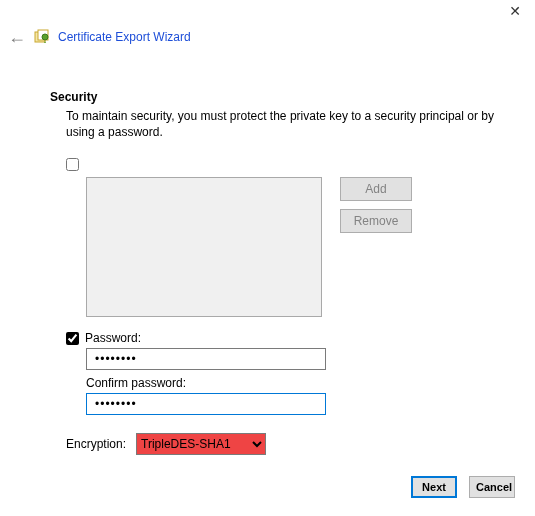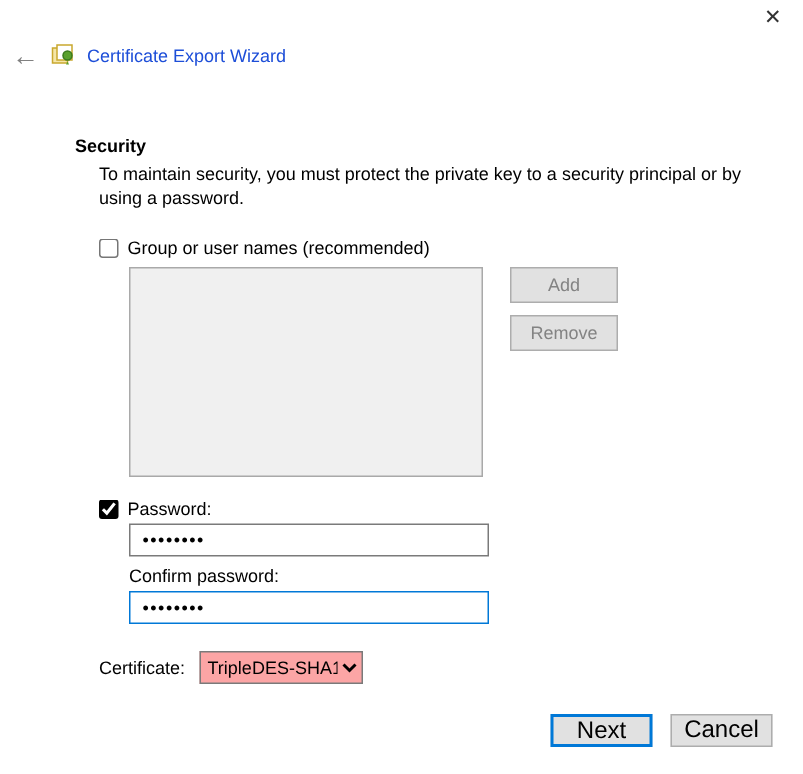"Group or user names (recommended)" label { html: <label>Group or user names (recommended)</label> -> none }
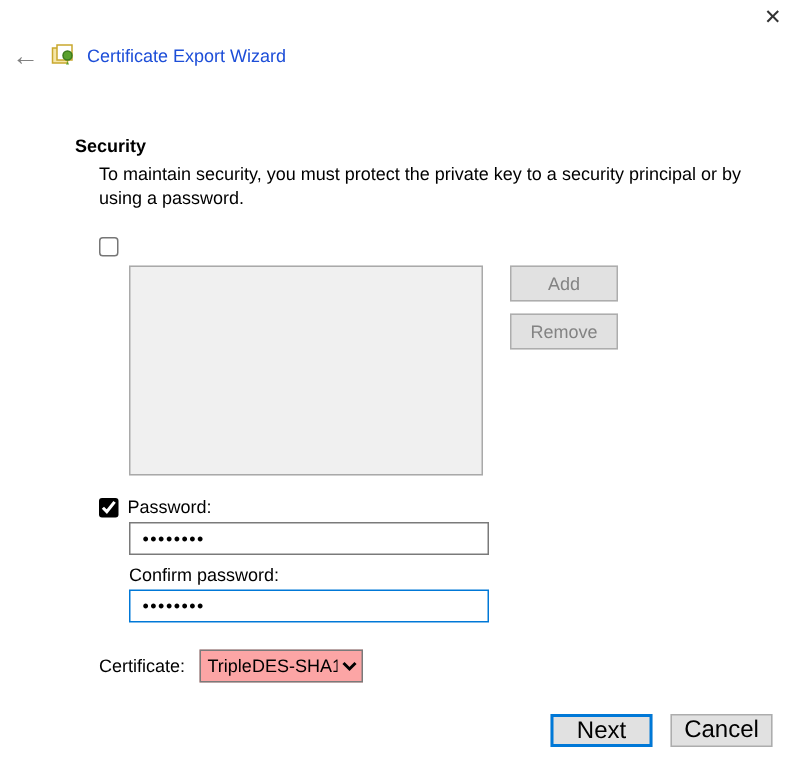"Certificate:" span { text: Certificate -> Encryption }
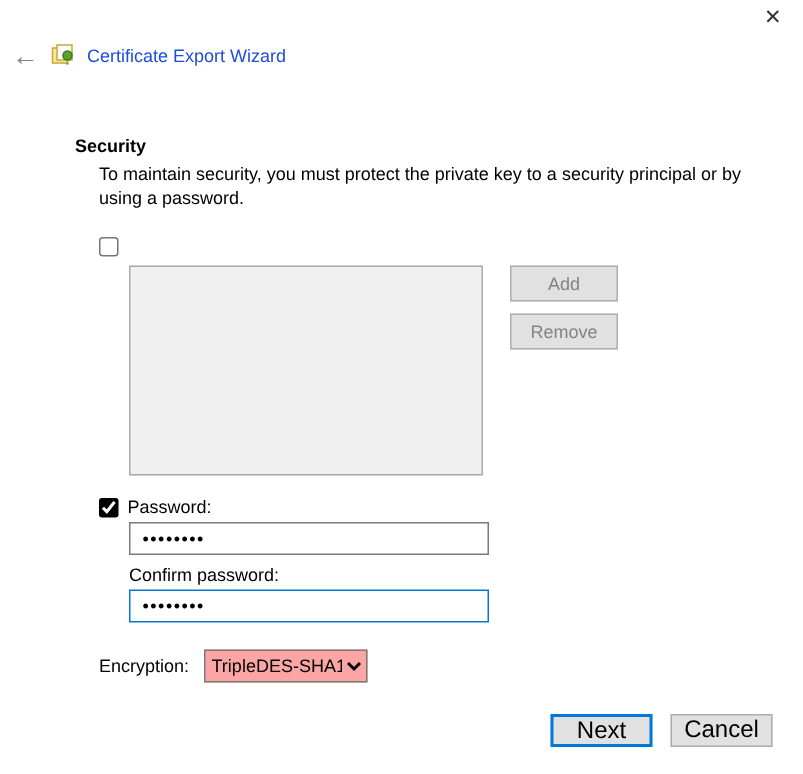"TripleDES-SHA1" select.enc { background: #fca5a5 -> #ef4444; width: 109px -> 130px }
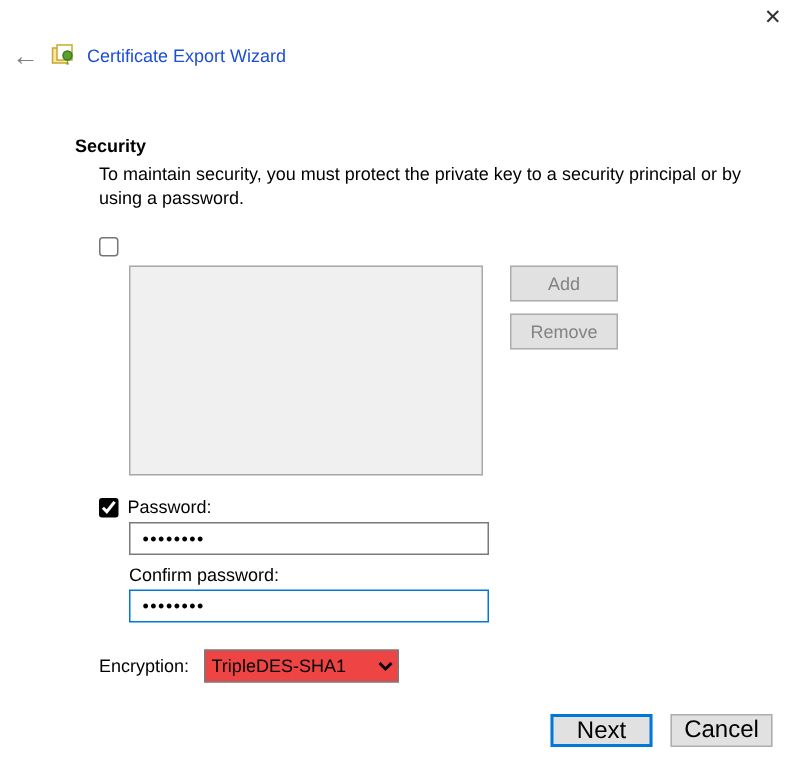"Next" .footer-btn { font-size: 16px -> 11px; font-weight: none -> bold; width: 68px -> 46px }
